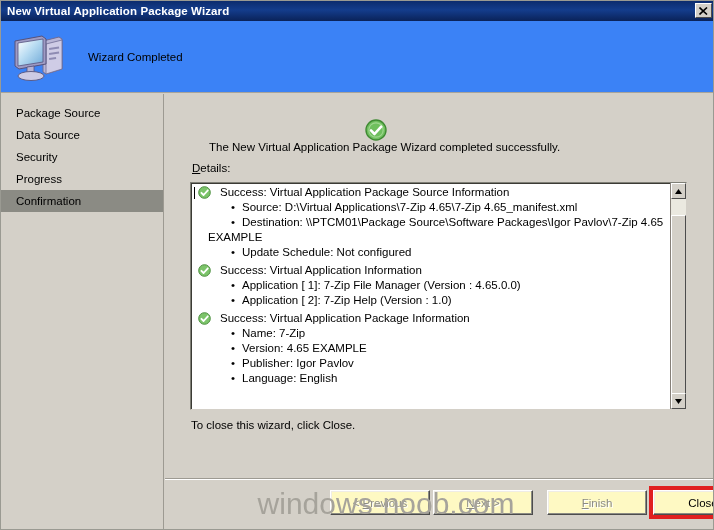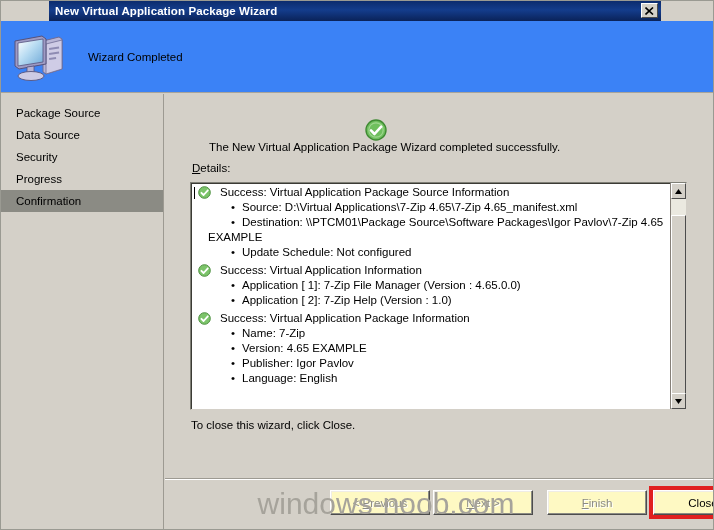"New Virtual Application Package Wizard" #titlebar { margin-left: 48px -> none; width: 612px -> 714px }
